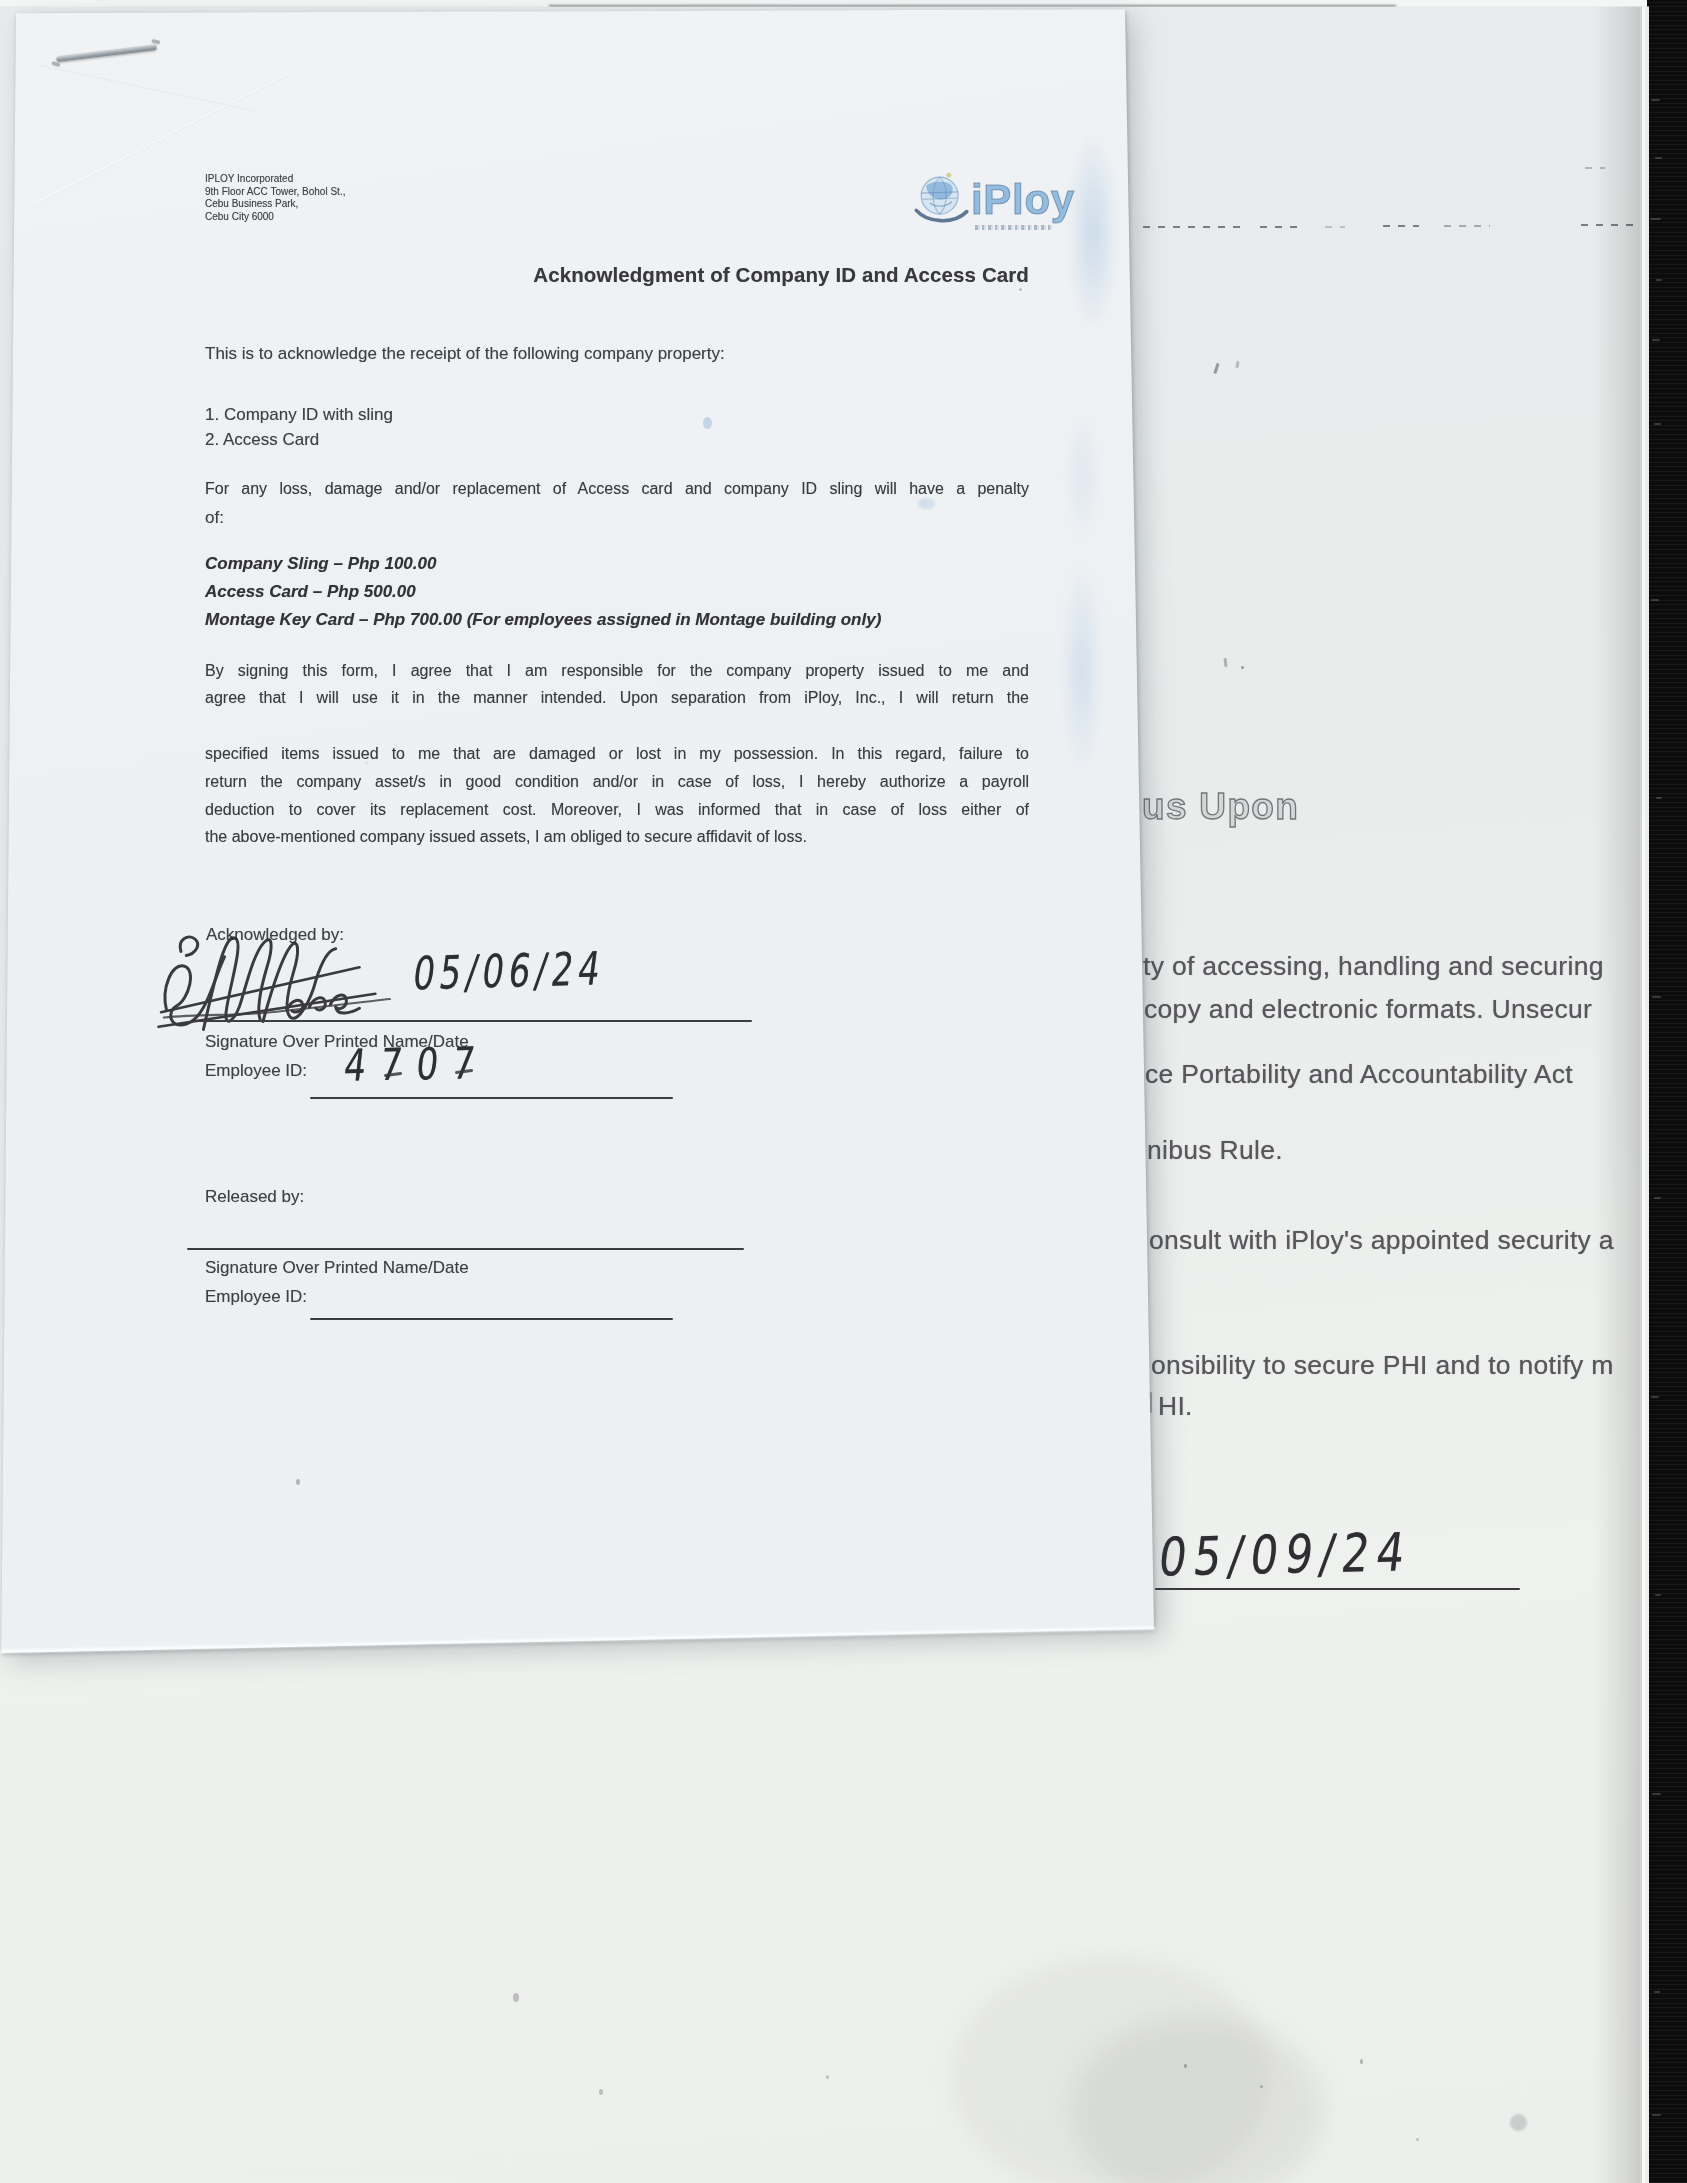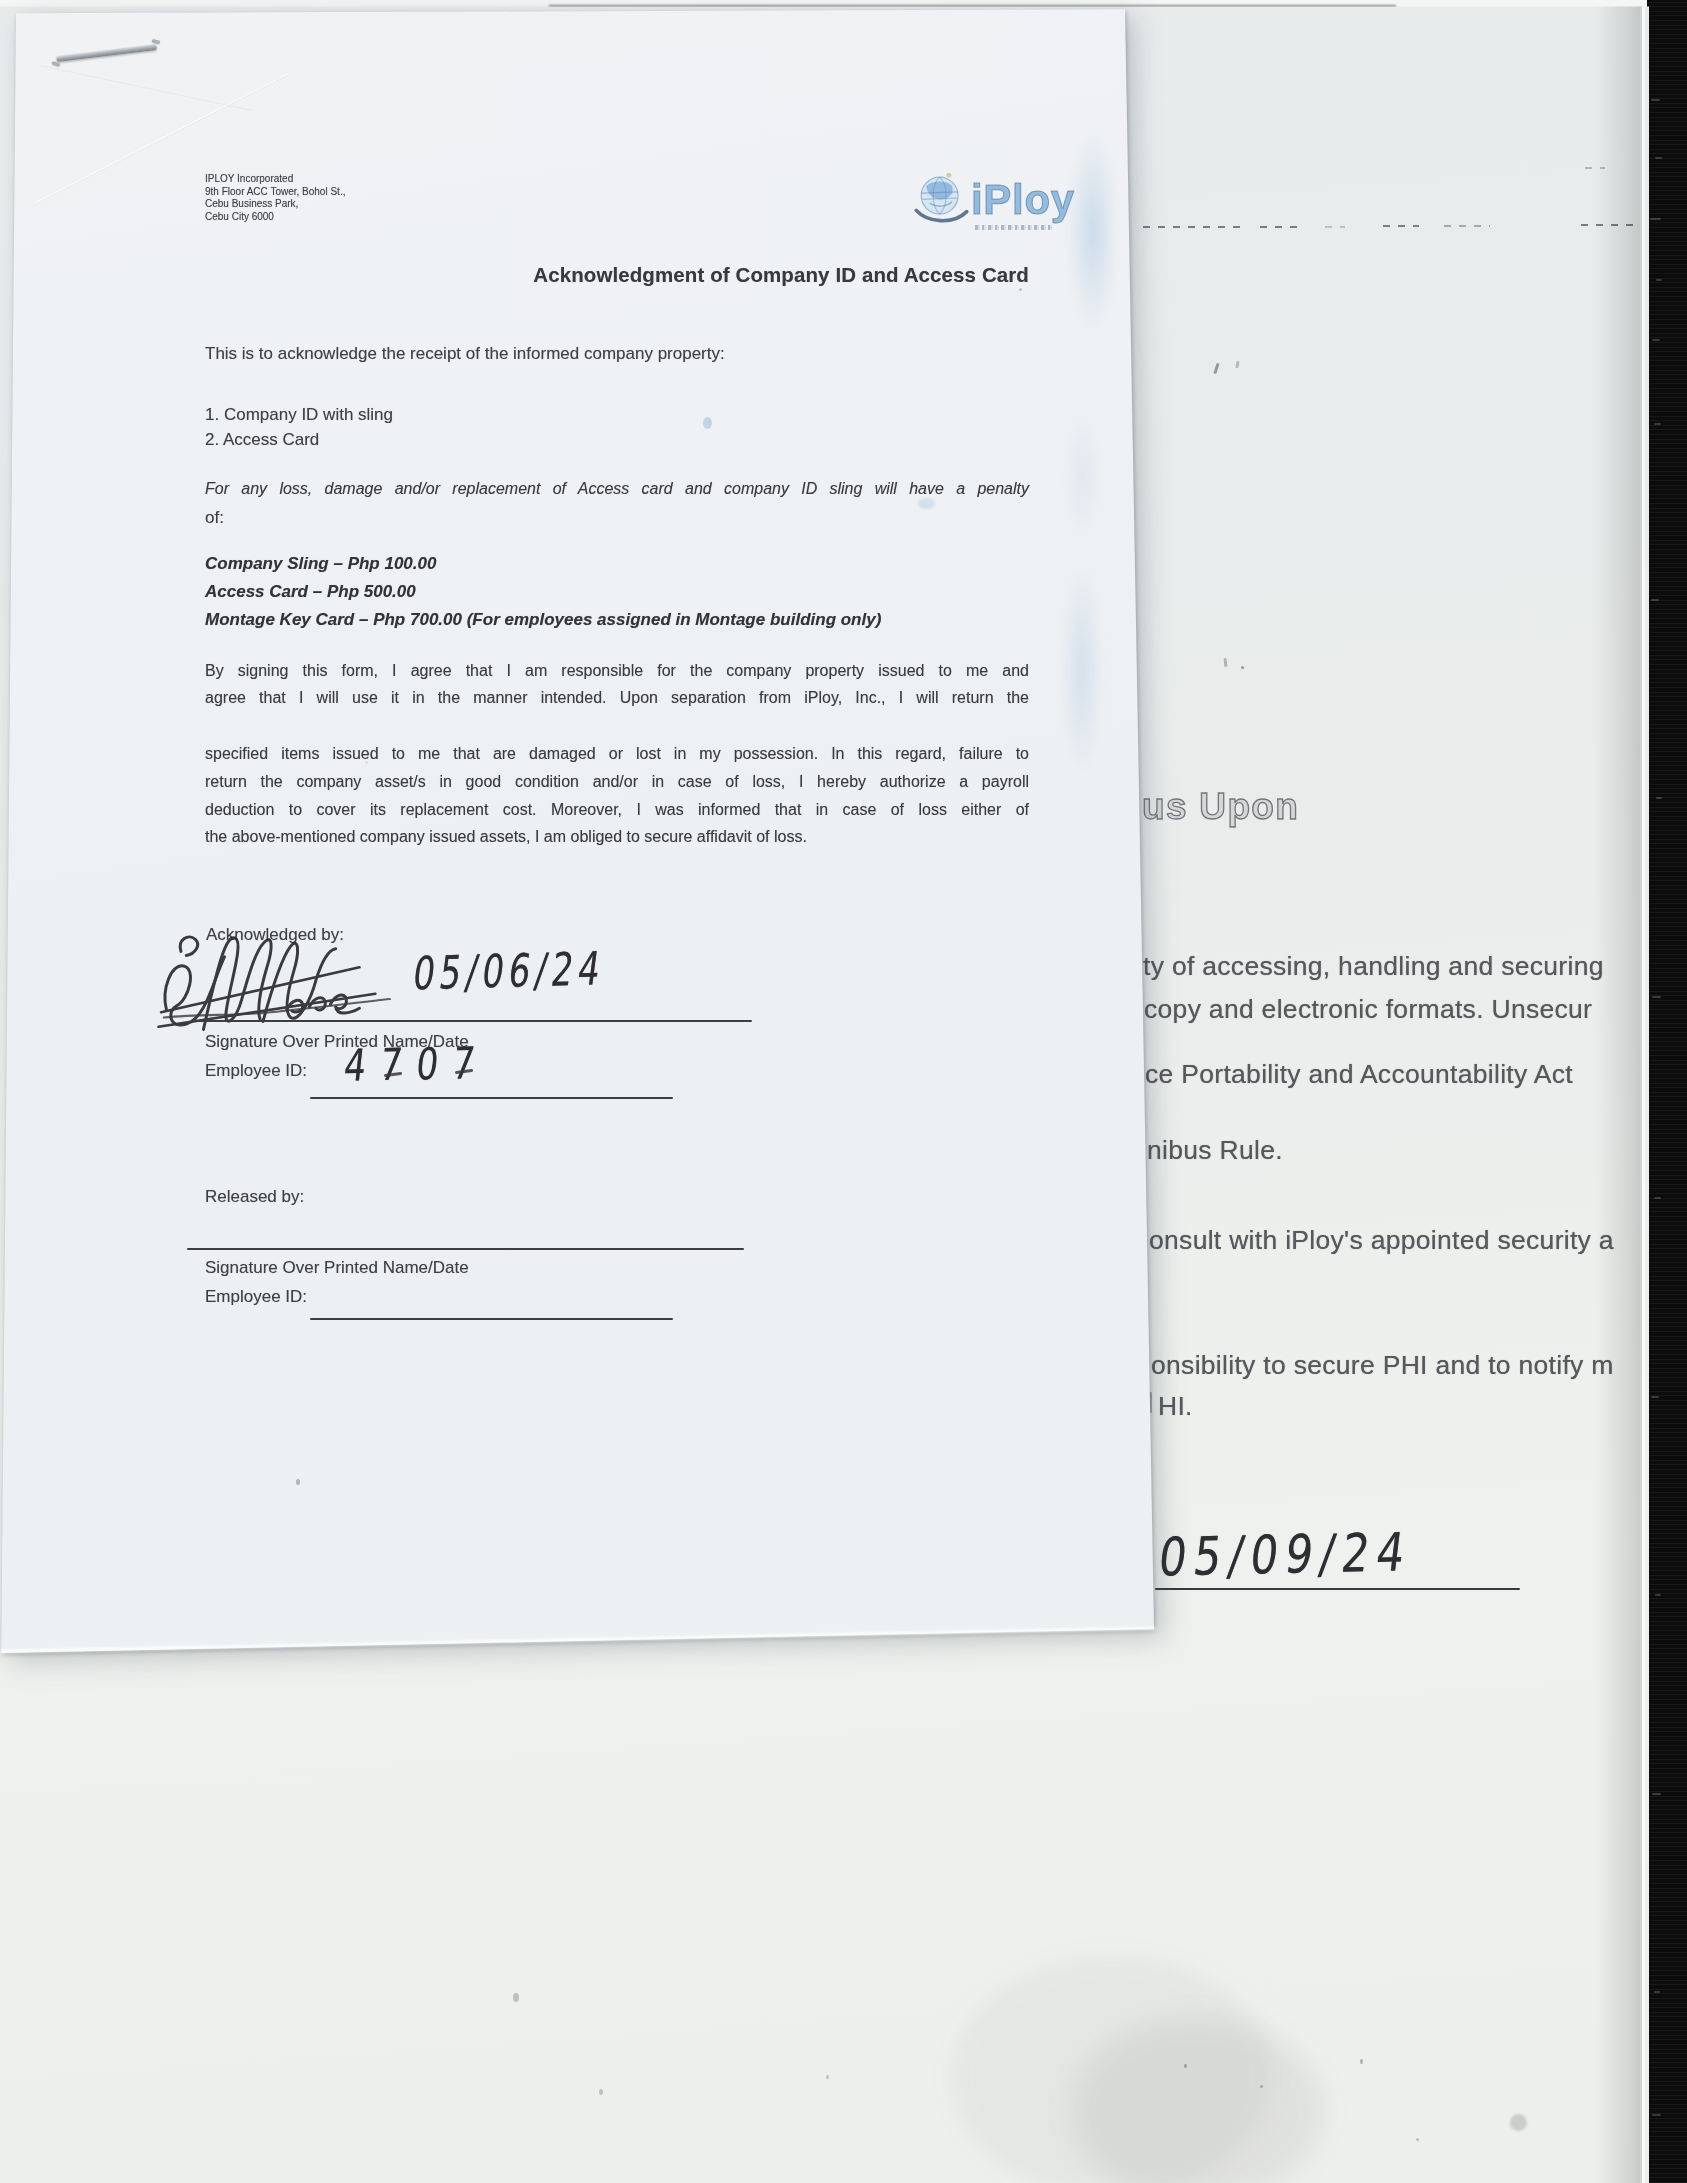"This is to acknowledge the" div.t { text: informed -> following }
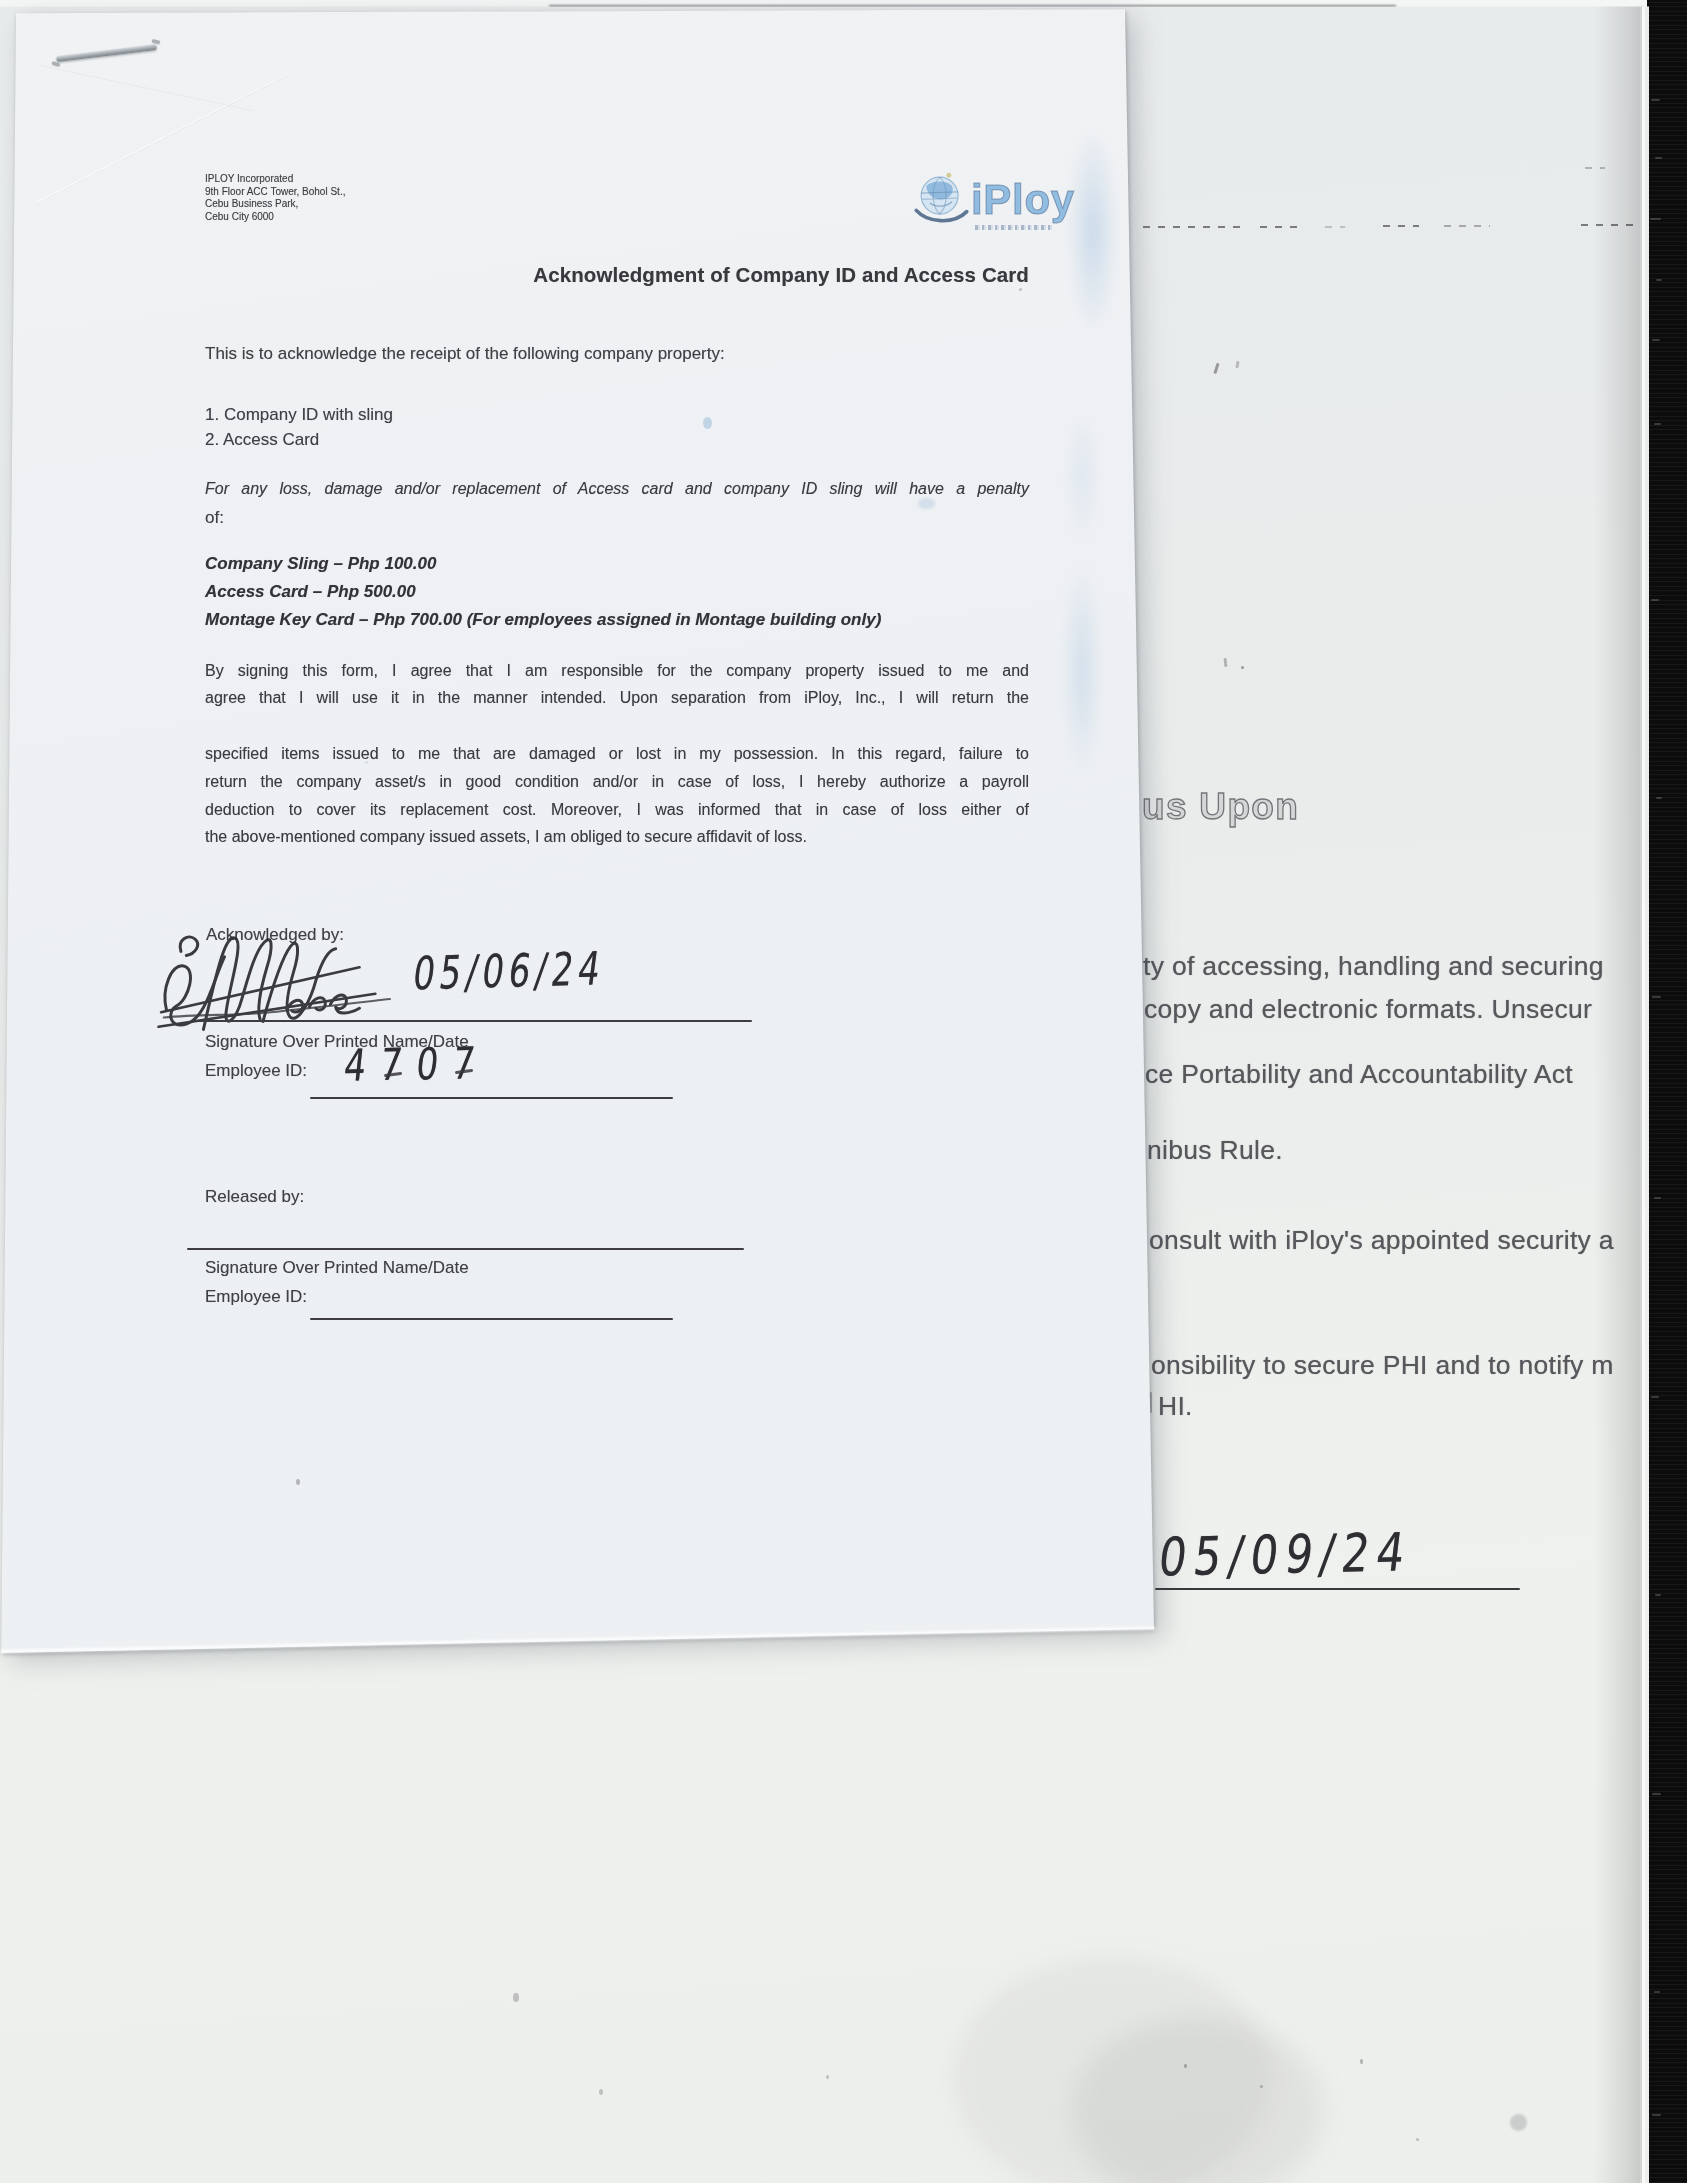"For any loss, damage and/or" div.jline { font-style: italic -> none }
